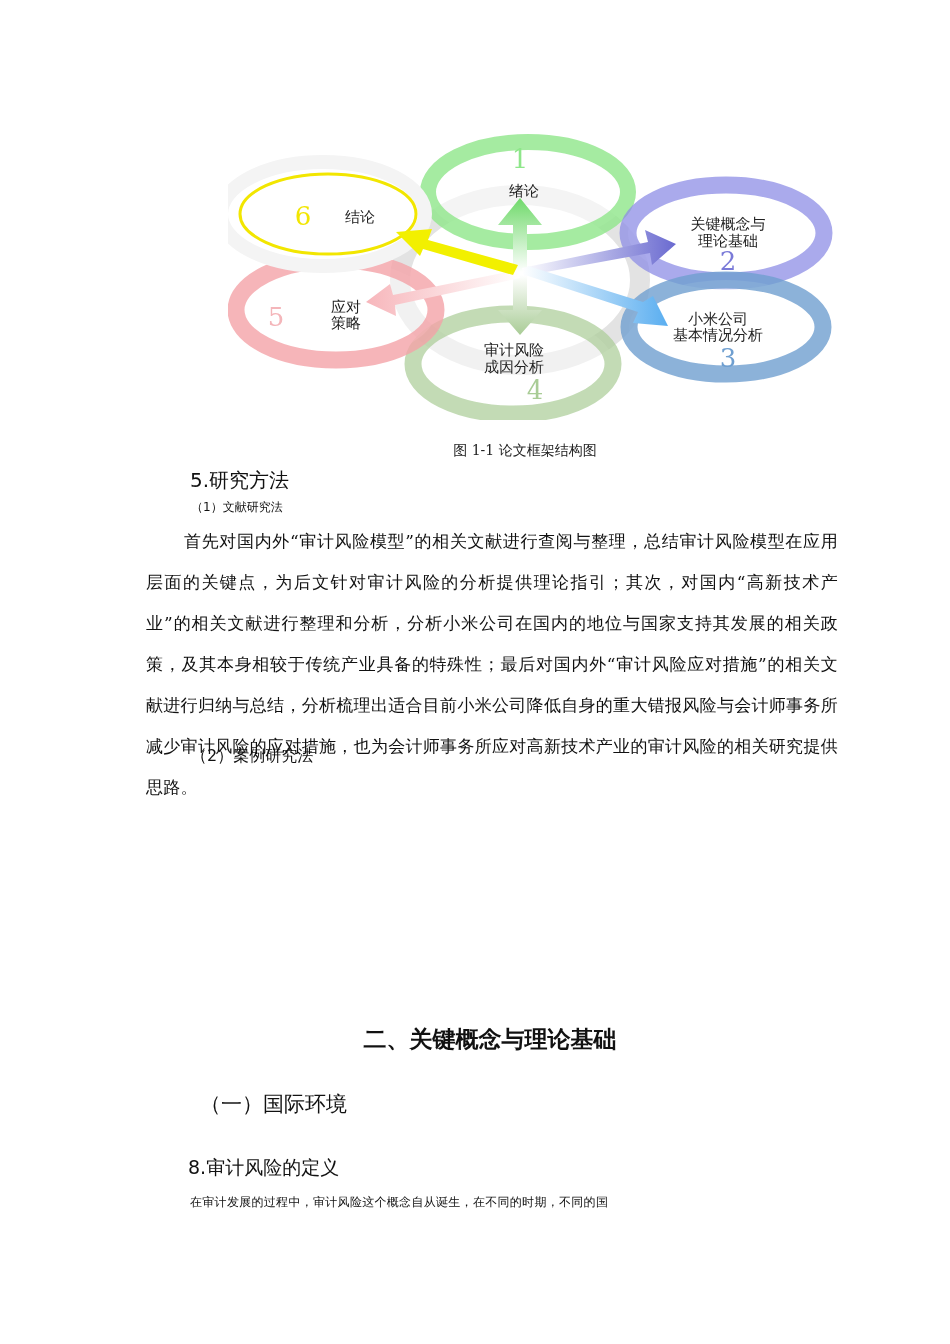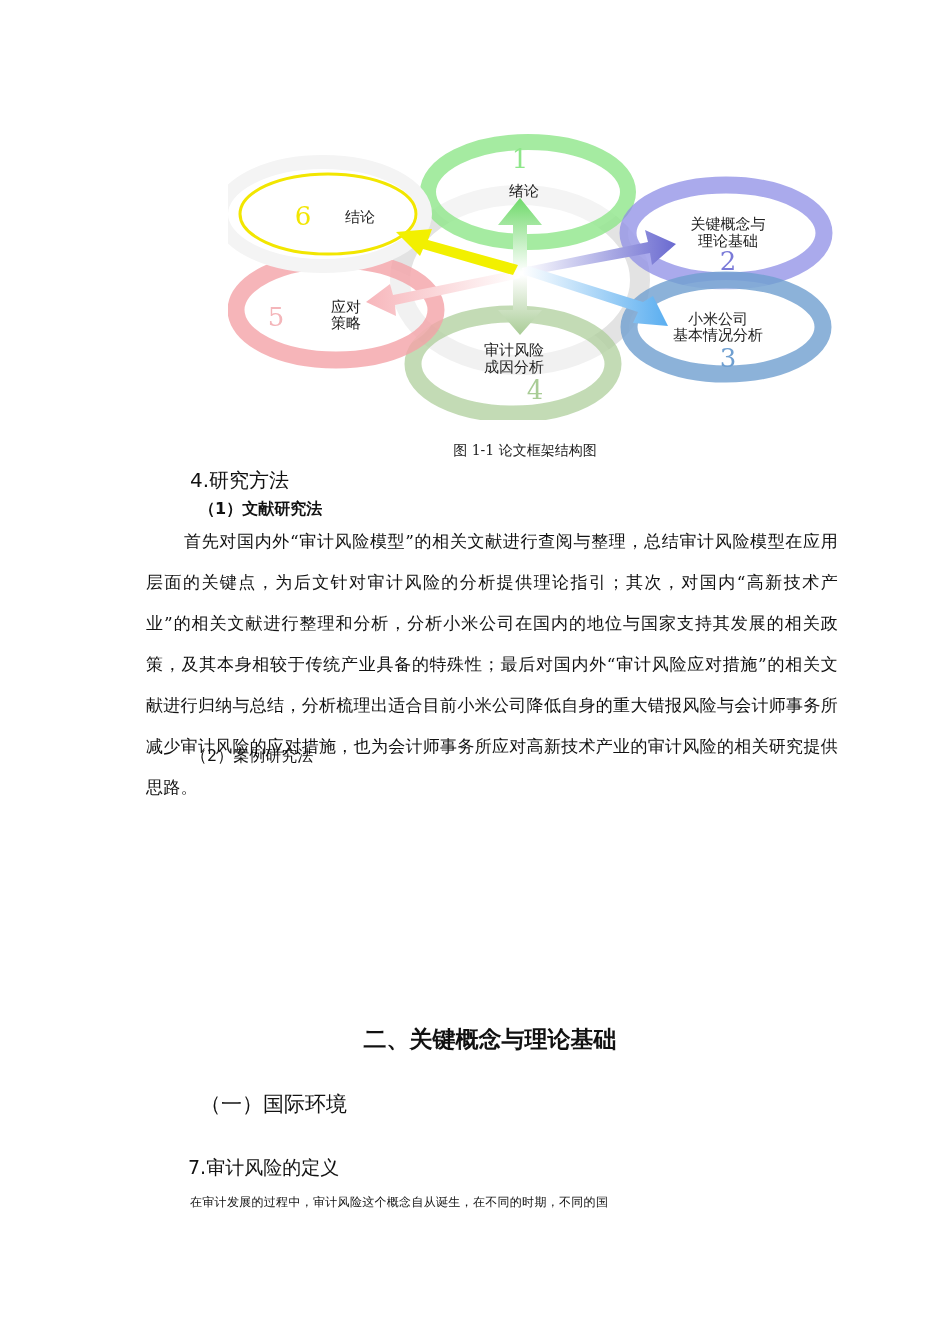"4.研究方法" div.h3 { text: 4 -> 5 }
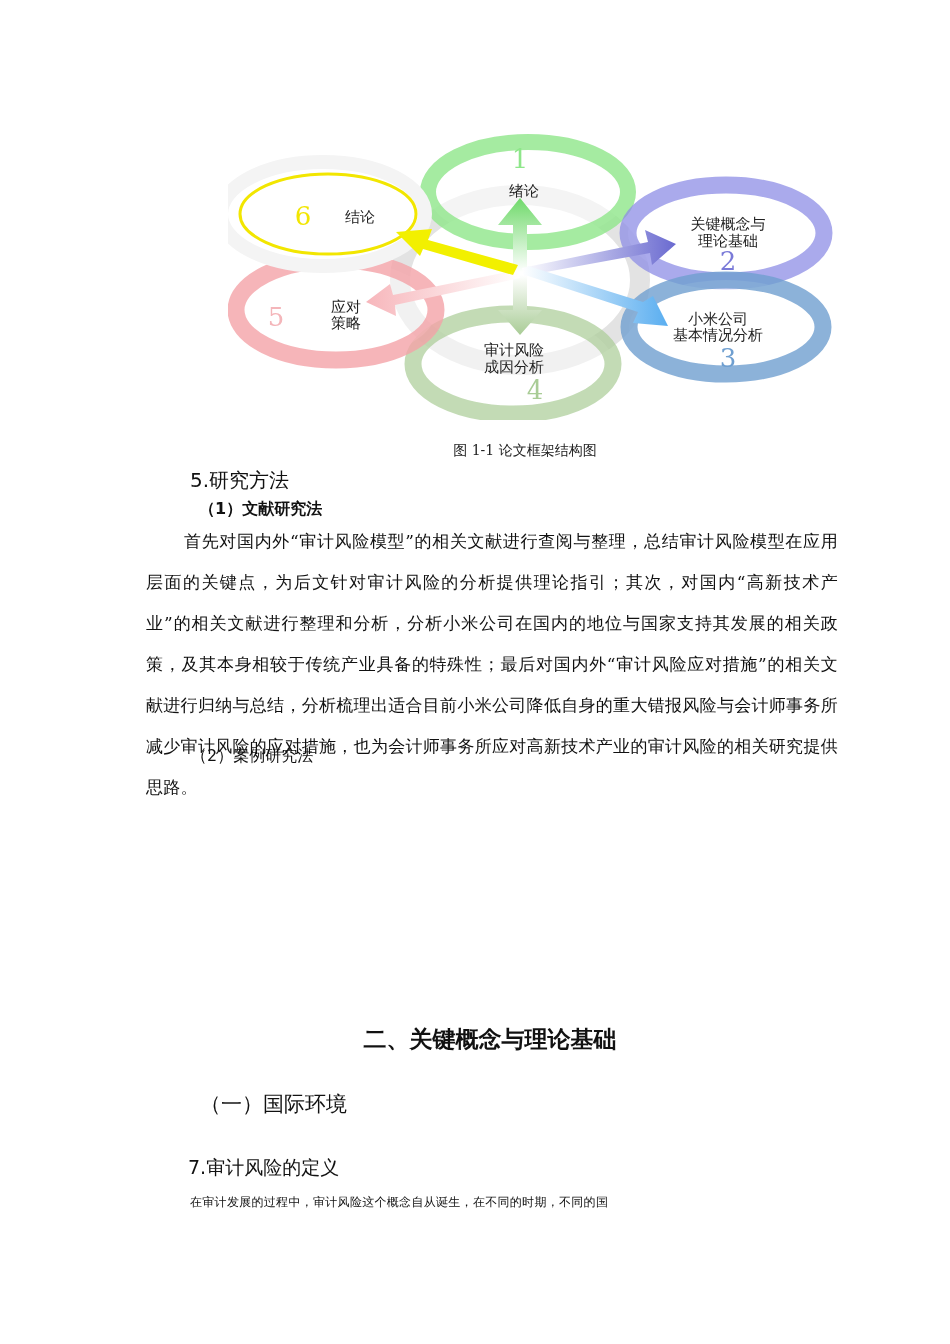"（1）文献研究法" .h-sub1 { font-size: 16px -> 12px; font-weight: bold -> none; left: 199px -> 191px }
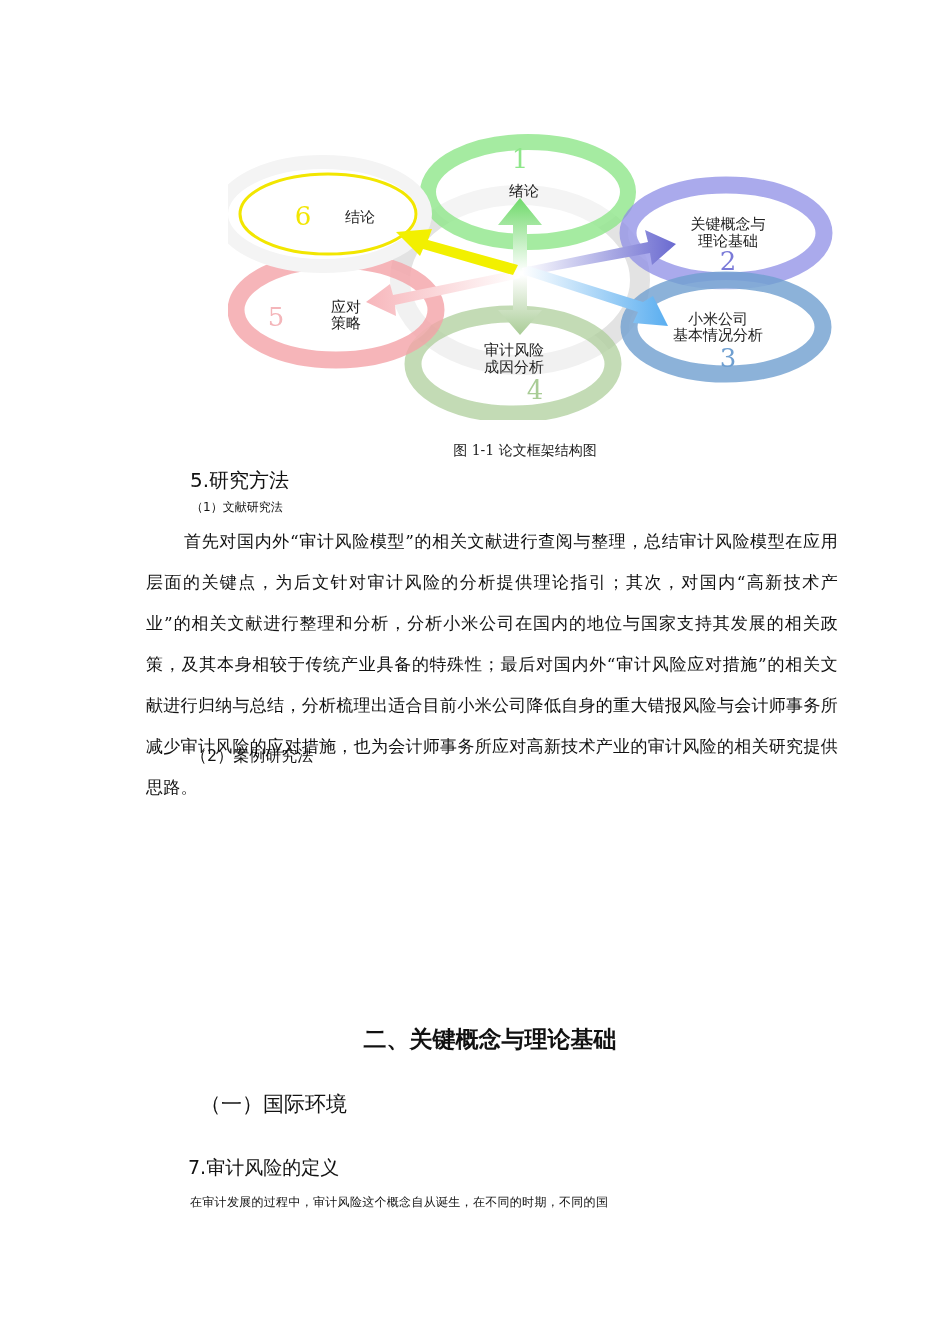"7.审计风险的定义" div.h-def { text: 7 -> 8 }
